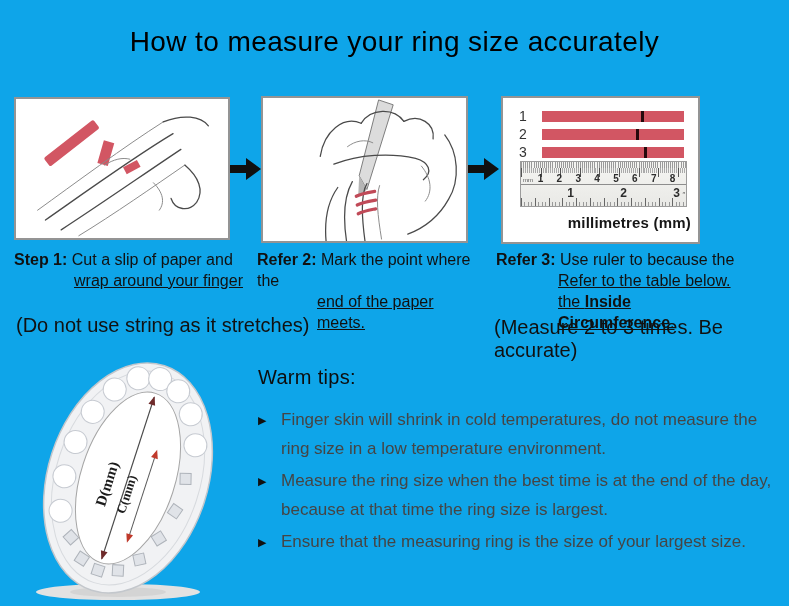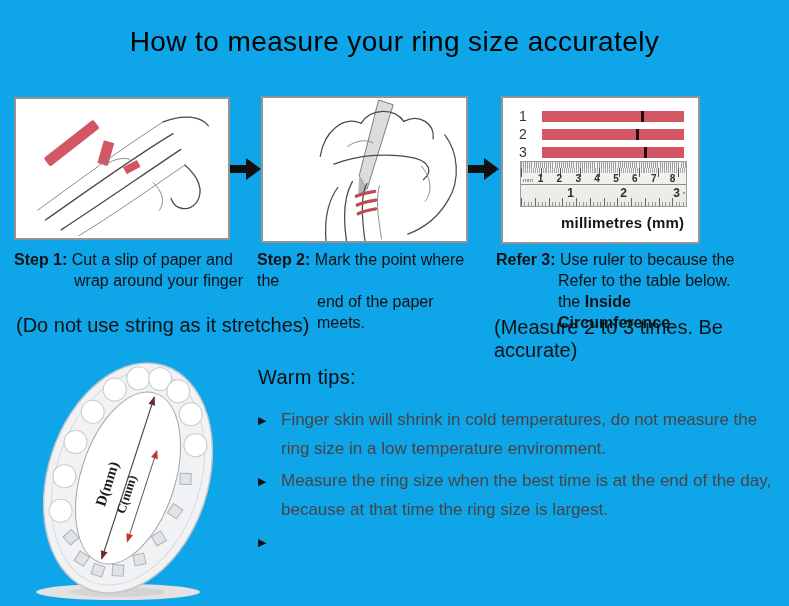"millimetres (mm)" .mm-caption { text-align: left -> right }
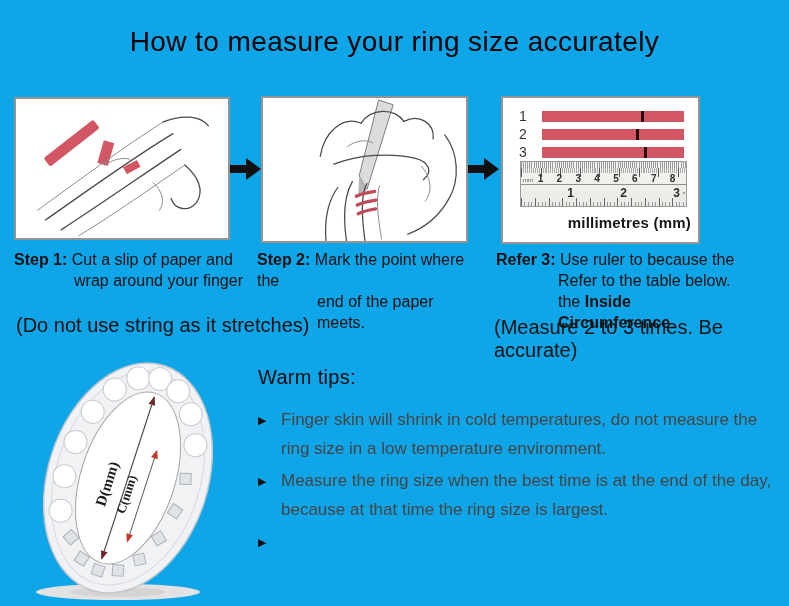"Step 2:" span.lbl { text: Step -> Refer }
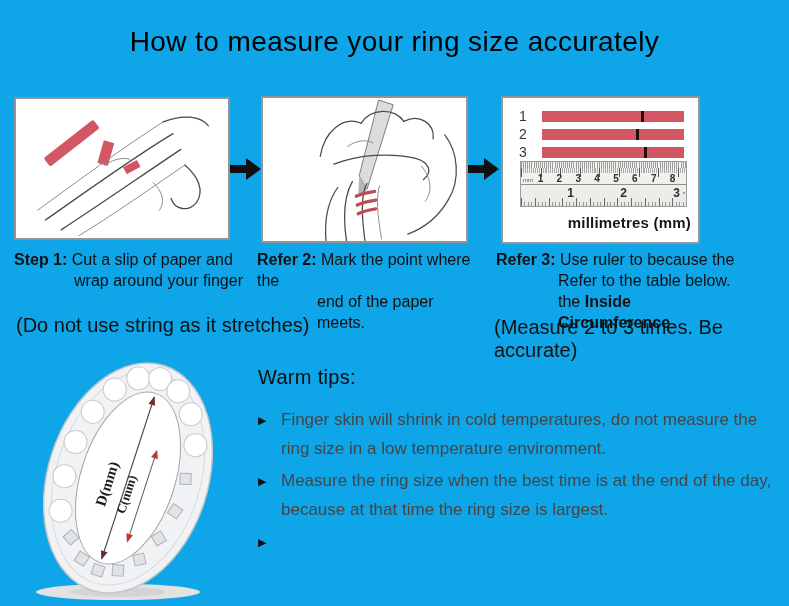"wrap around your finger" .cap-ind { text-decoration: none -> underline }
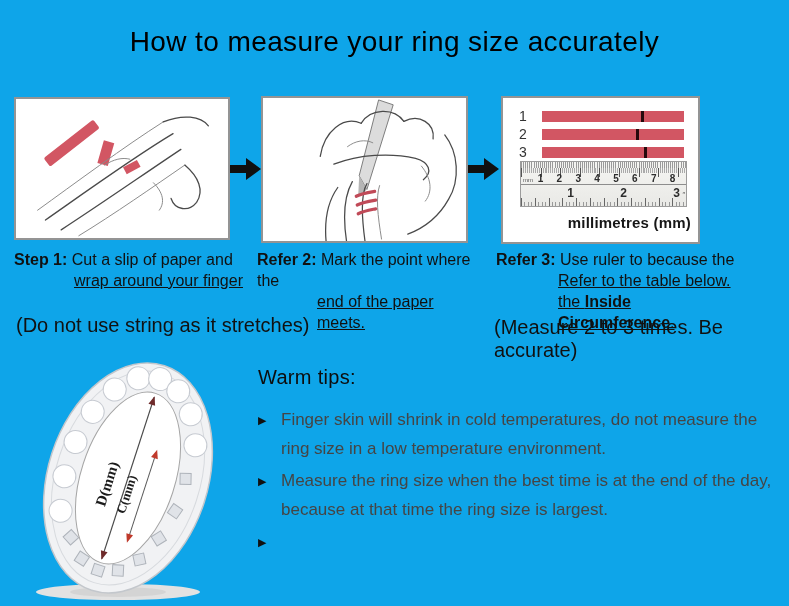"Ensure that the measuring ring" span.tip-text { html: none -> <span>Ensure that the measuring ring is the size of your largest size.</span> }
